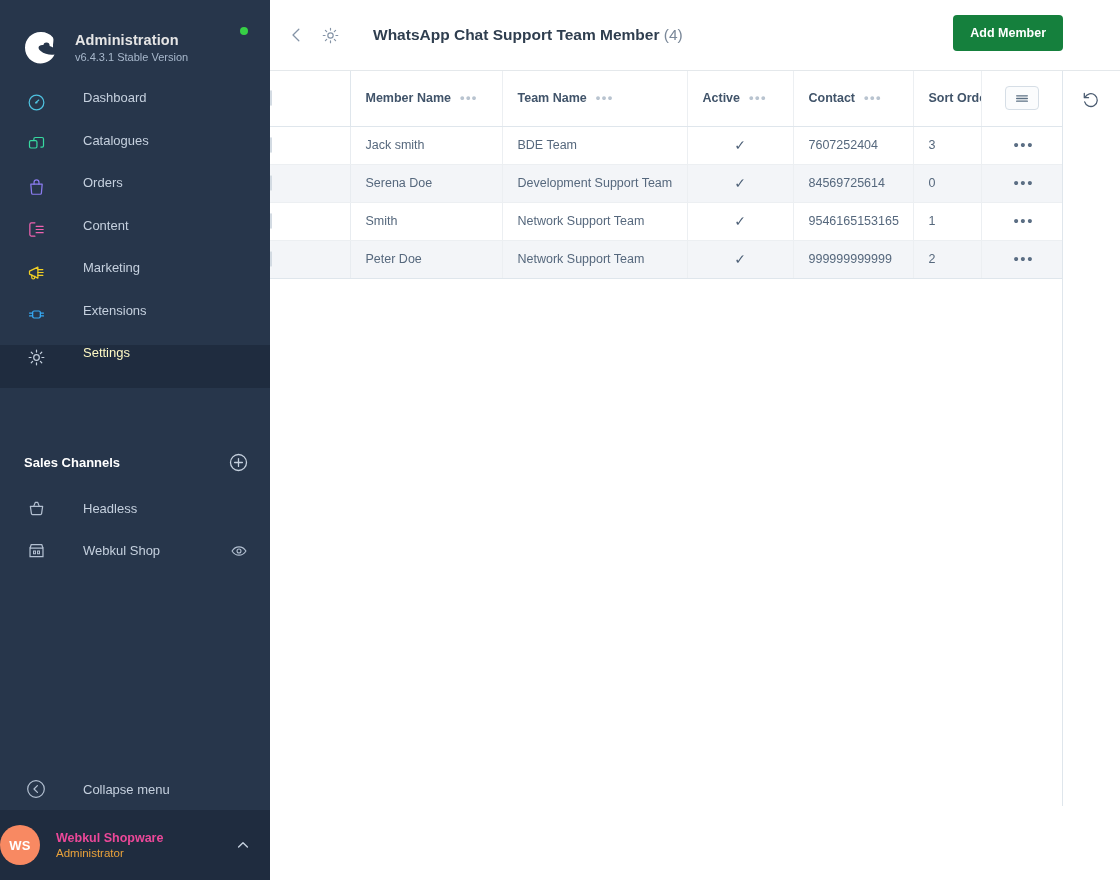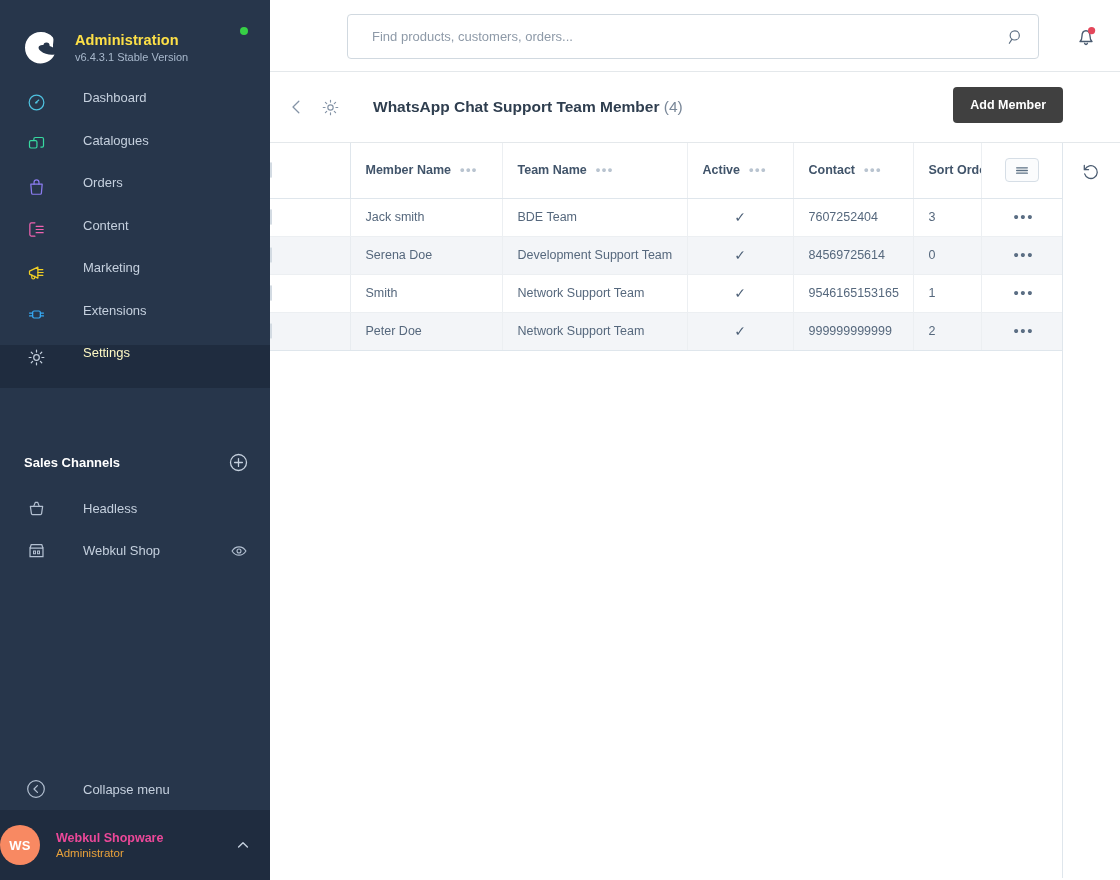"Administration" .brand-title { color: #fde047 -> #e5e5e5 }
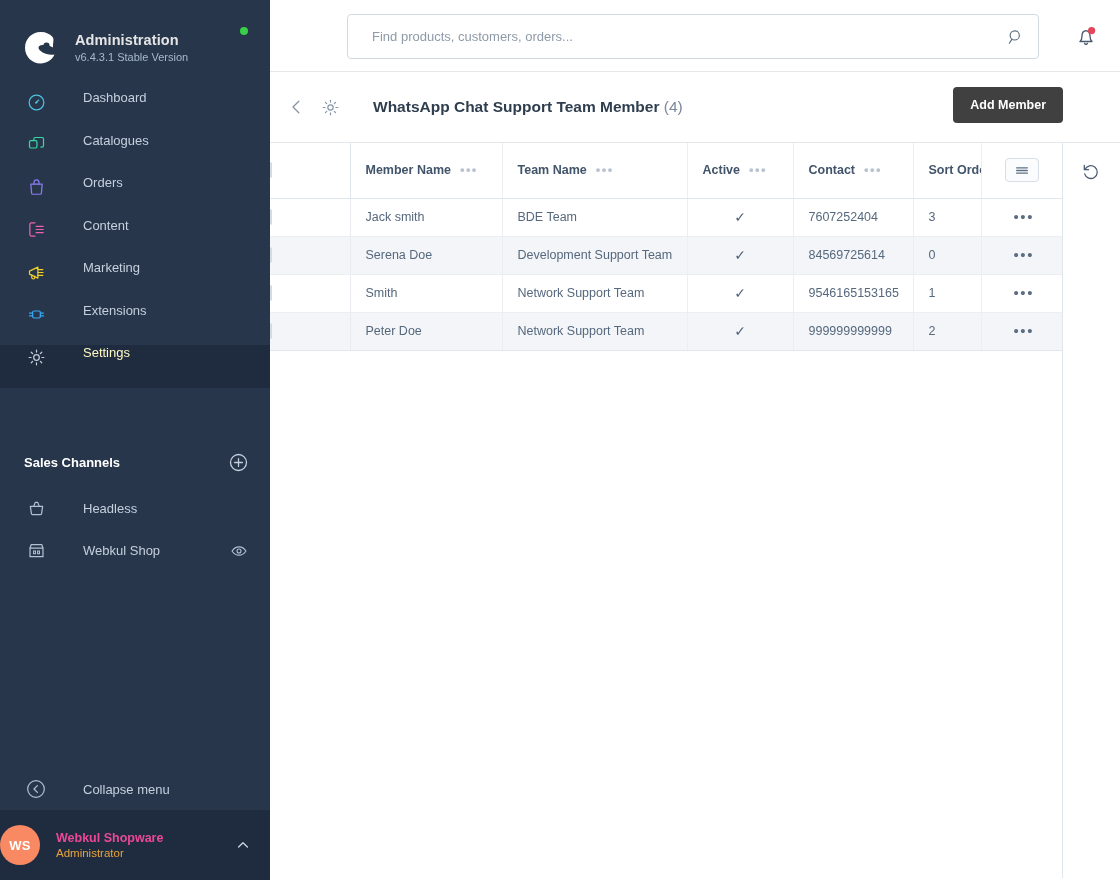"Find products, customers, orders..." div.topbar { html: <div> <div> <input> <span> <svg> <circle></circle> <path></path> </svg> </span> </div> <span> <svg> <path></path> <path></path> <circle></circle> </svg> </span> </div> -> none }
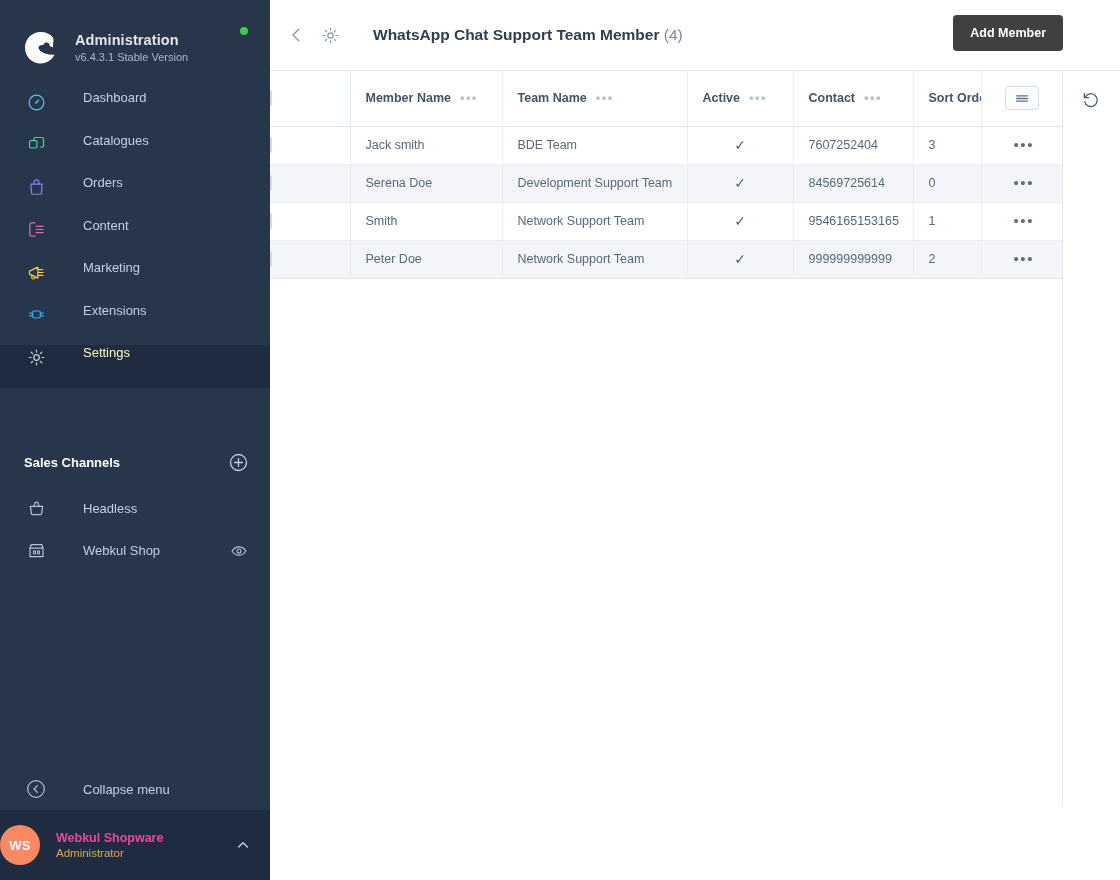"Add Member" .primary-btn { background: #404040 -> #15803d }
